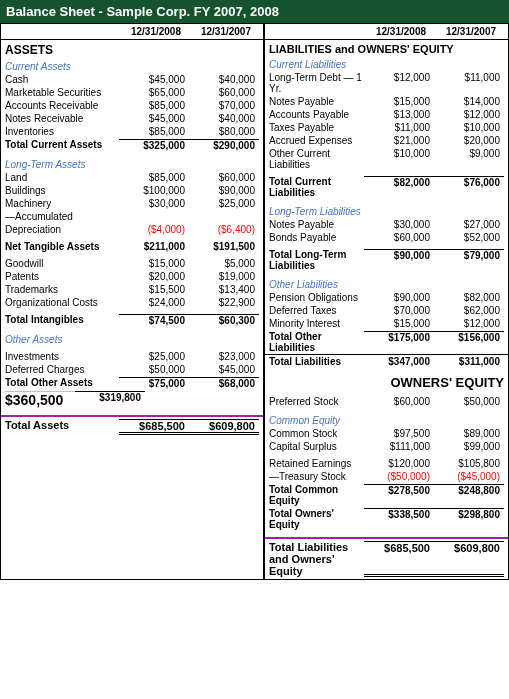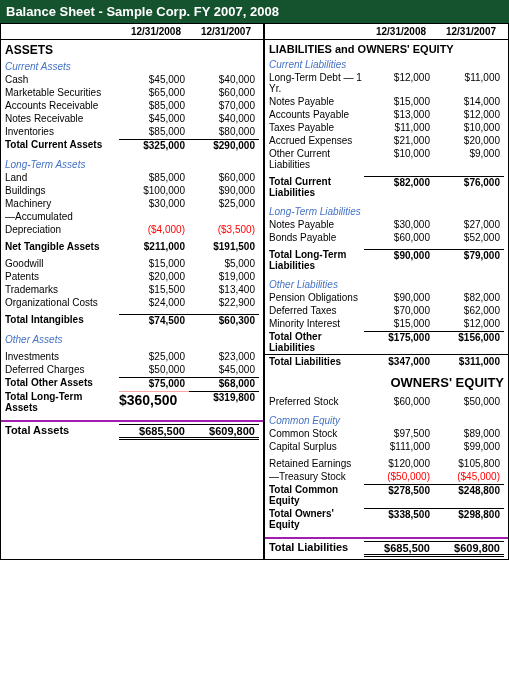"($3,500)" span.row-val { text: $3,500 -> $6,400 }
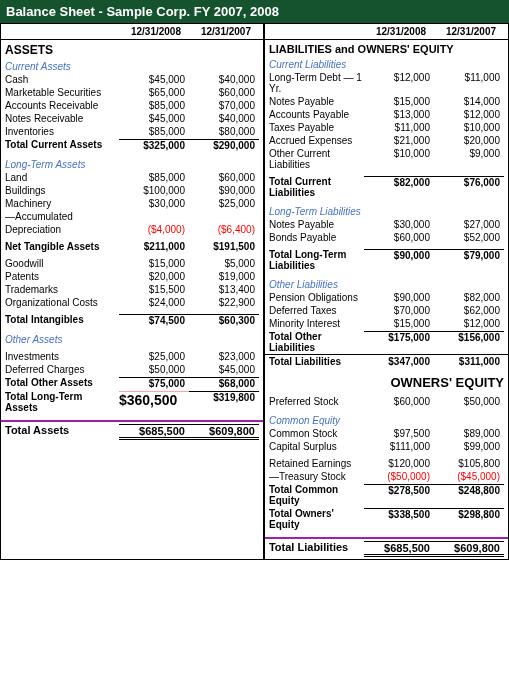"Total Long-Term" span { html: <span> <span>Total Long-Term</span><br> <span>Assets</span> </span> -> none }
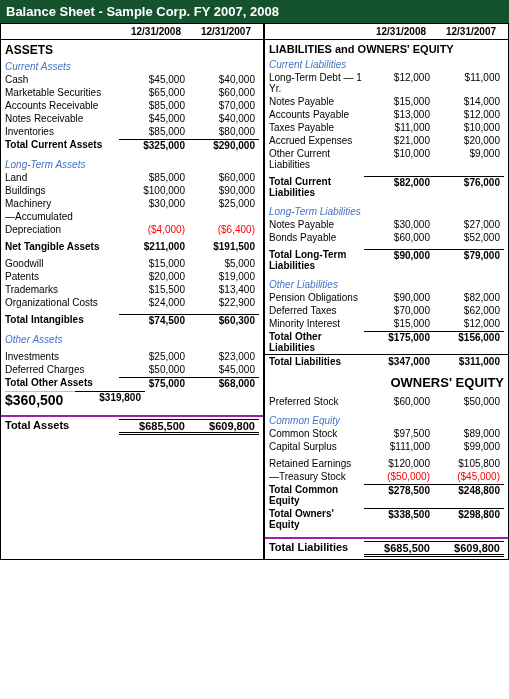"and Owners' Equity" span { html: none -> <span>and Owners' Equity</span> }
